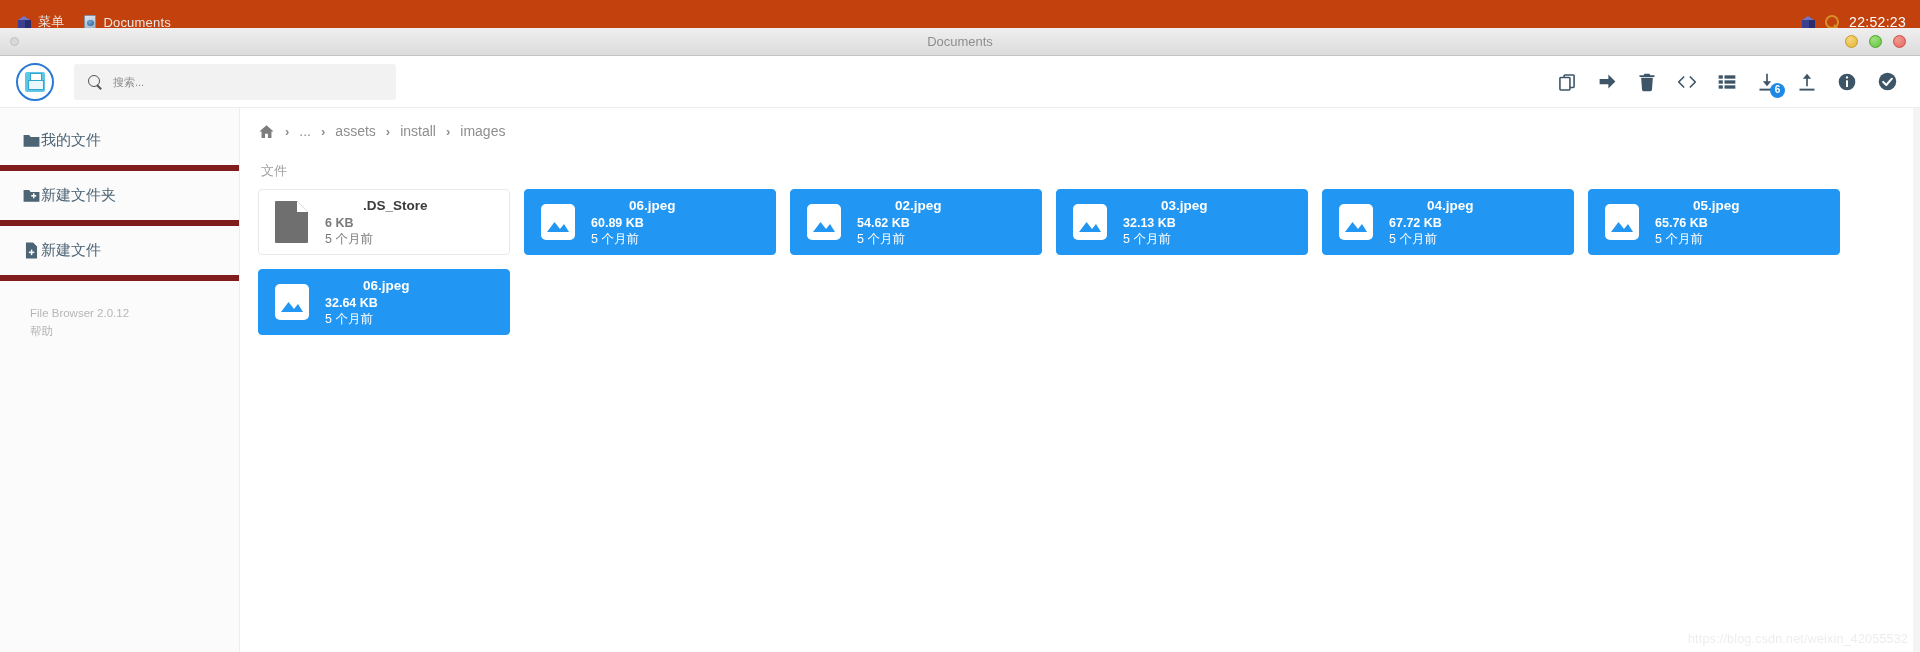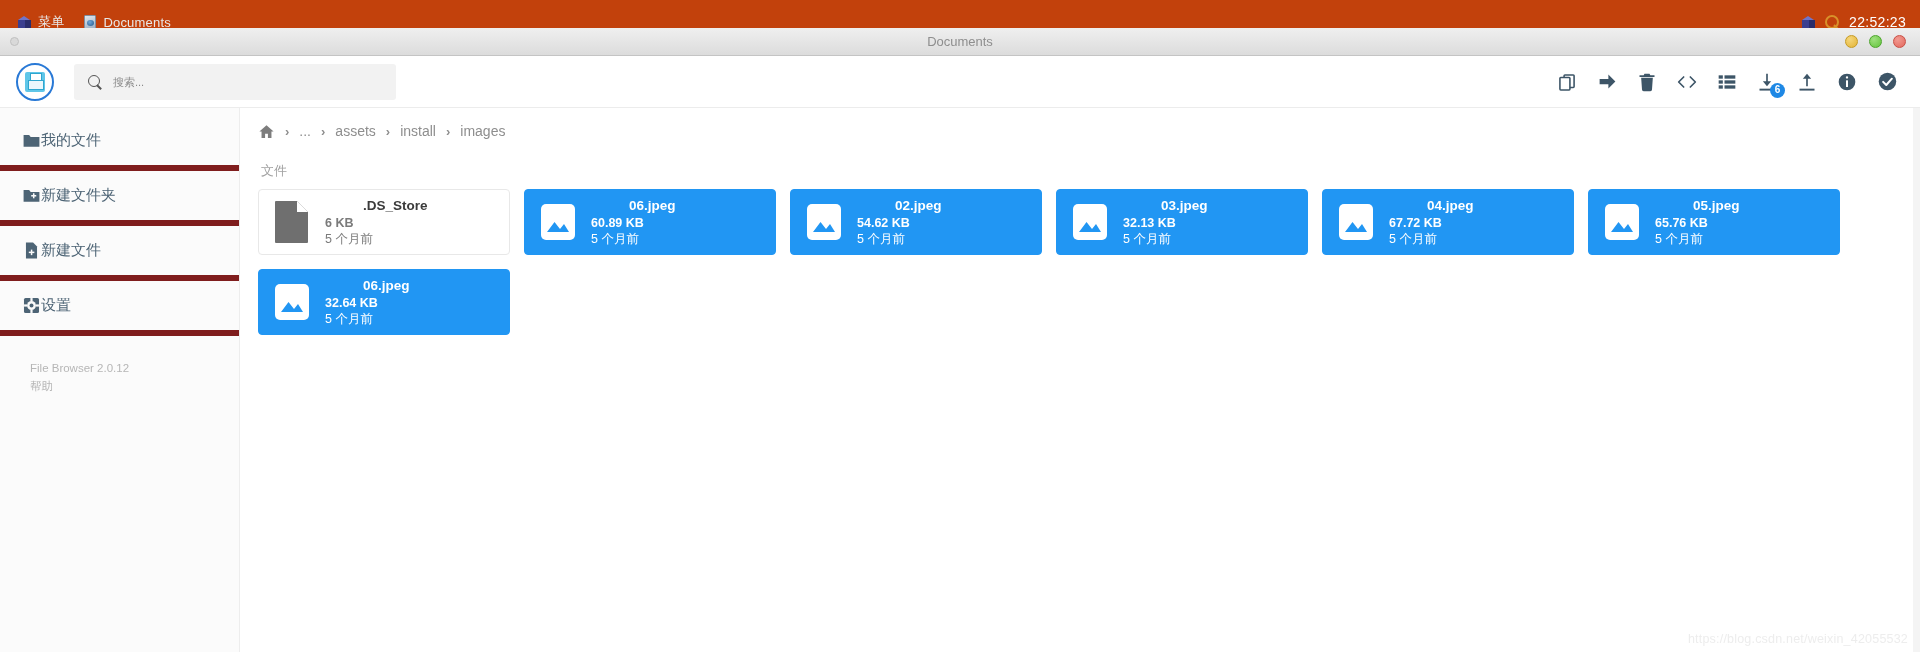"设置" div.side-item { html: <div> <span> <svg> <path></path> <rect></rect> <circle></circle> <circle></circle> <rect></rect> <rect></rect> <rect></rect> <rect></rect> </svg> </span> <span>设置</span> </div> -> none }
